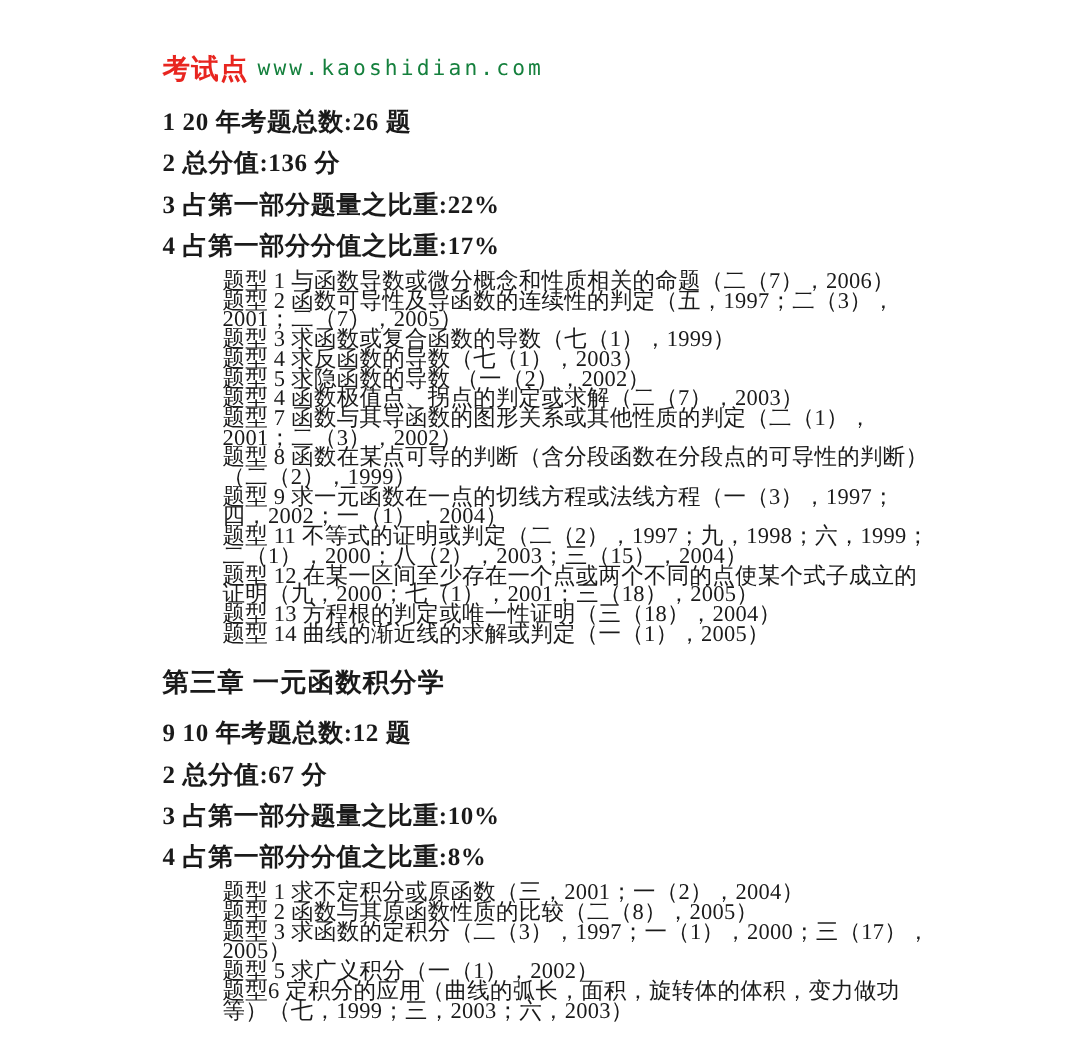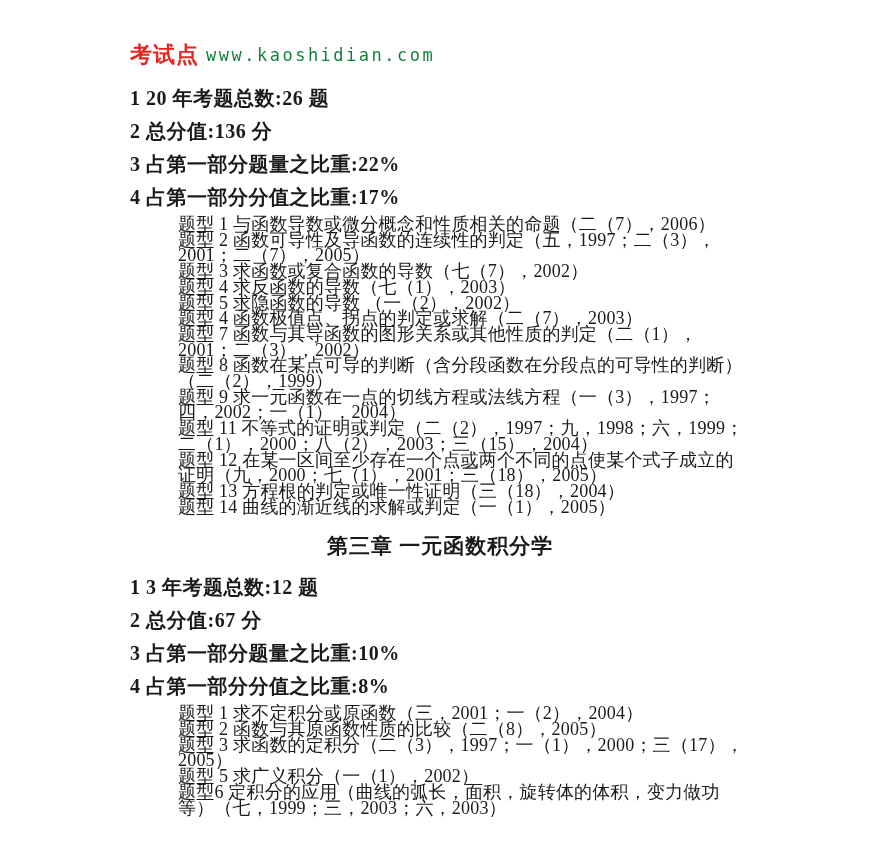"题型 3 求函数或复合函数的导数（七（7），2002）" div.item { text: 7），2002 -> 1），1999 }
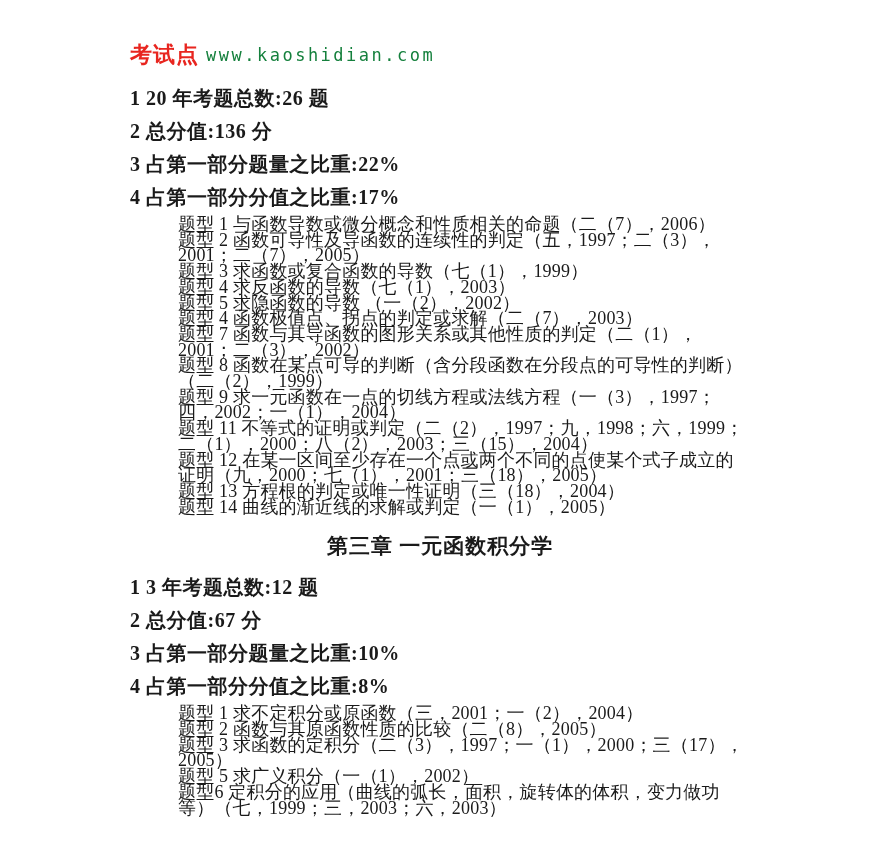"第三章 一元函数积分学" .chapter { text-align: center -> left }
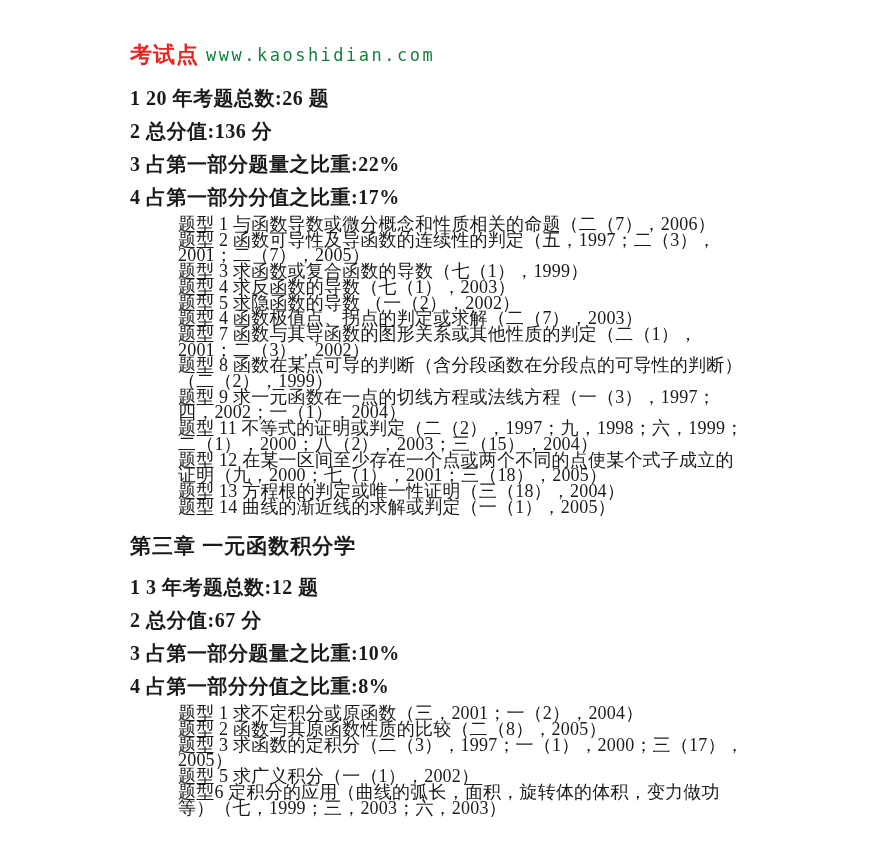"1 3 年考题总数:12 题" div.stat { text: 1 3 -> 9 10 }
